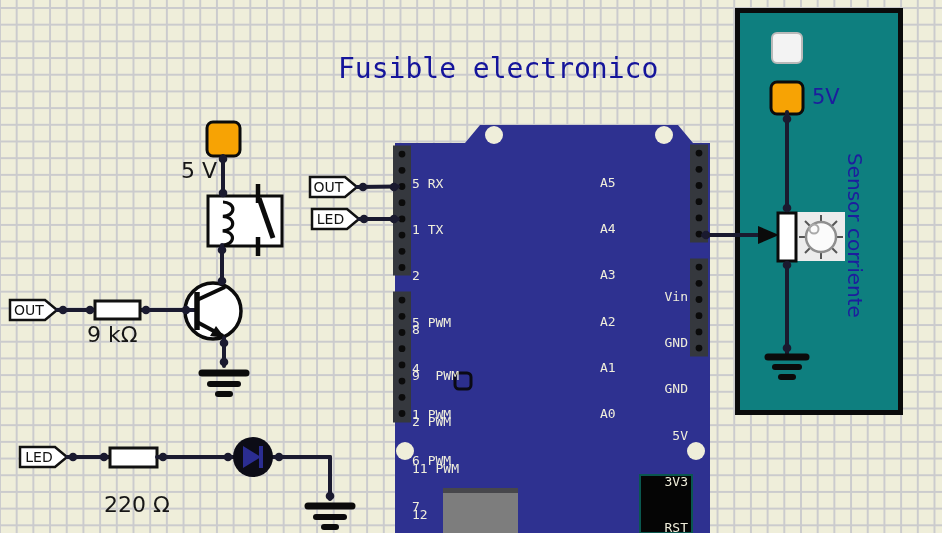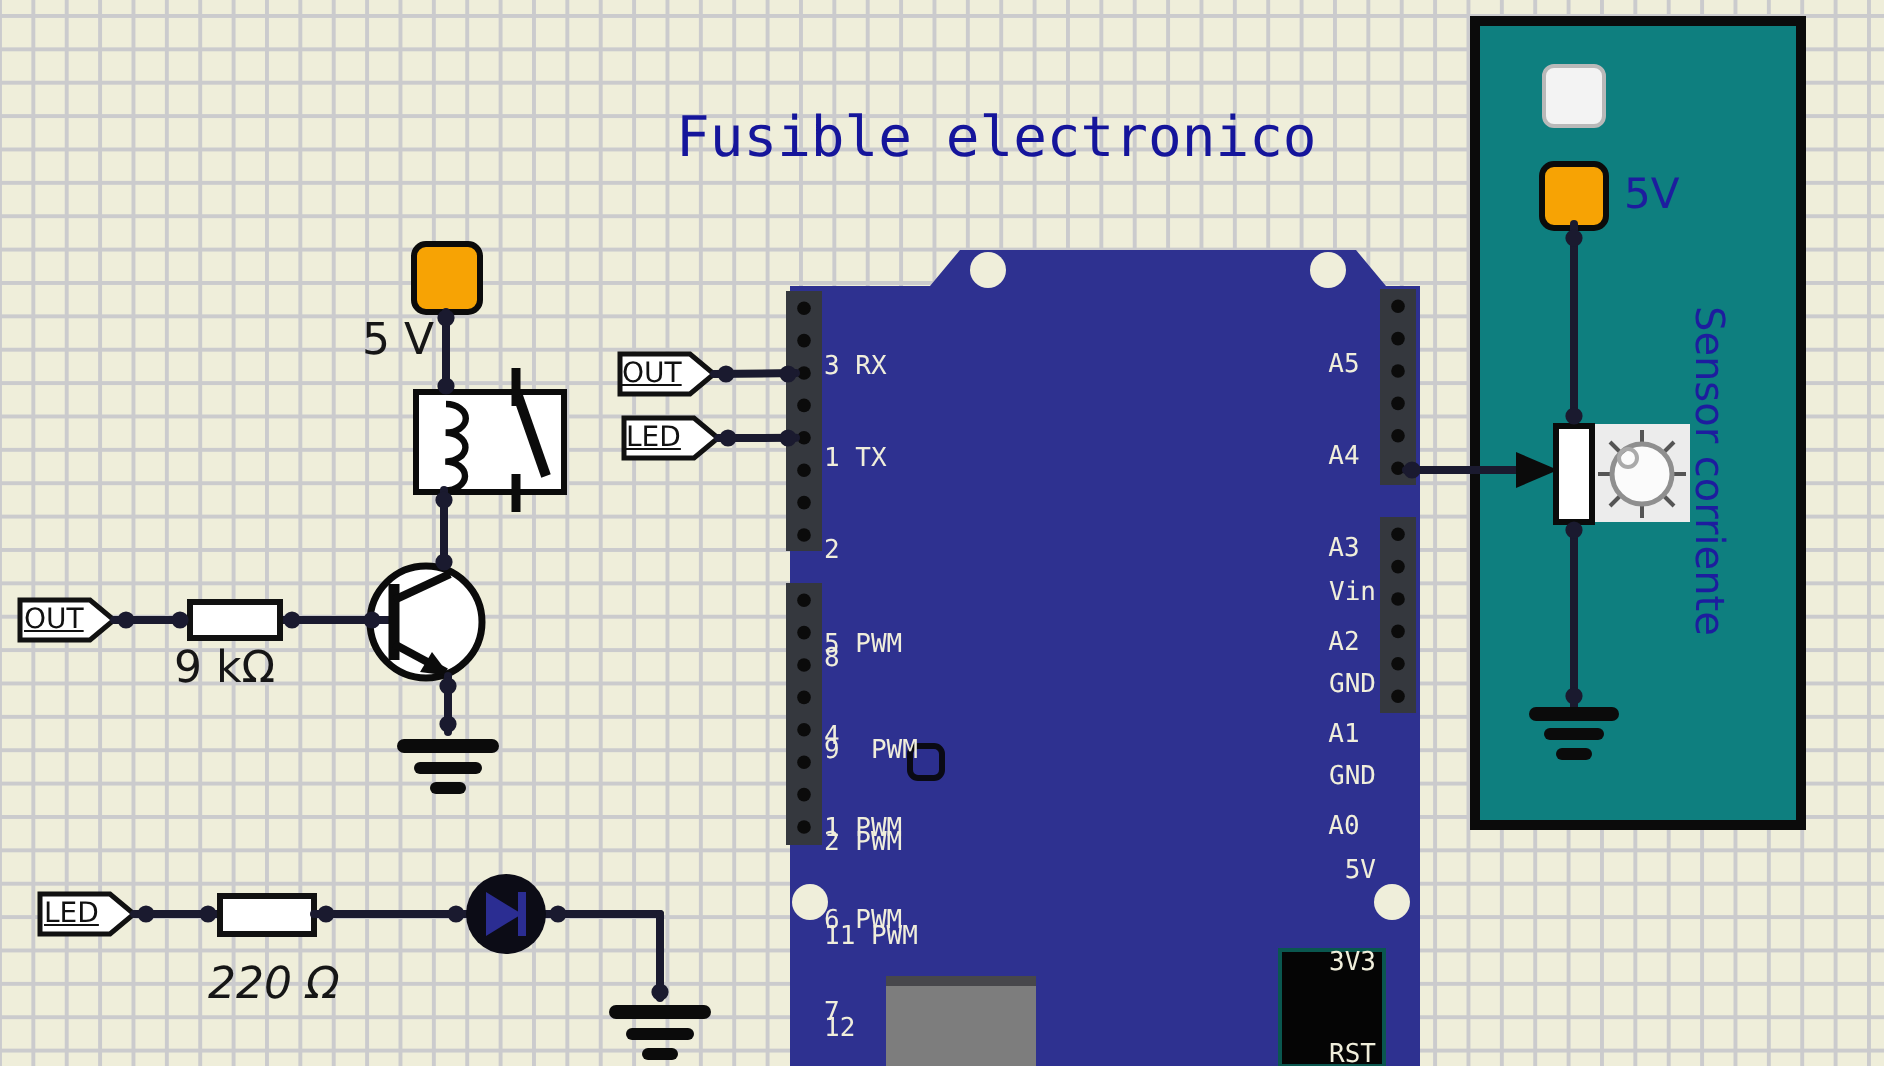"OUT" .tag-text { text-align: none -> center; text-decoration: underline -> none }
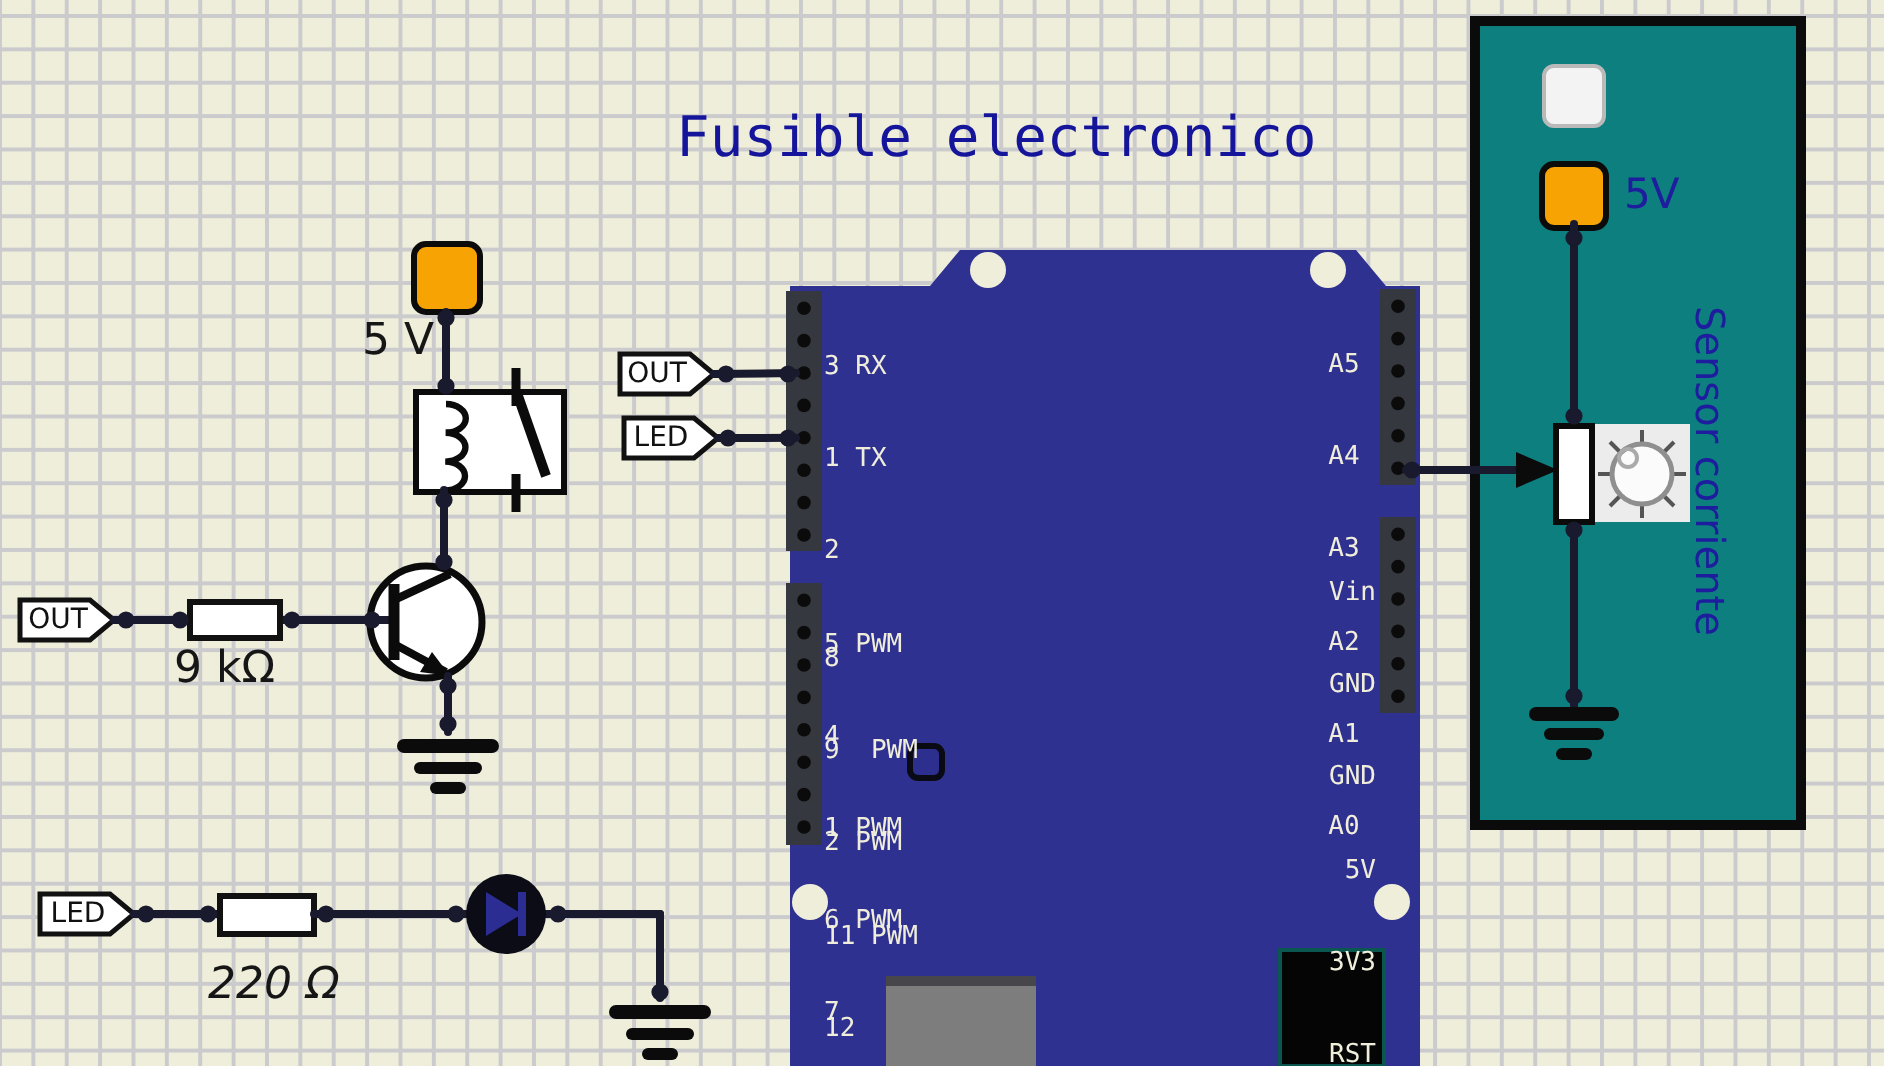"3 RX" div { text: 3 -> 5 }
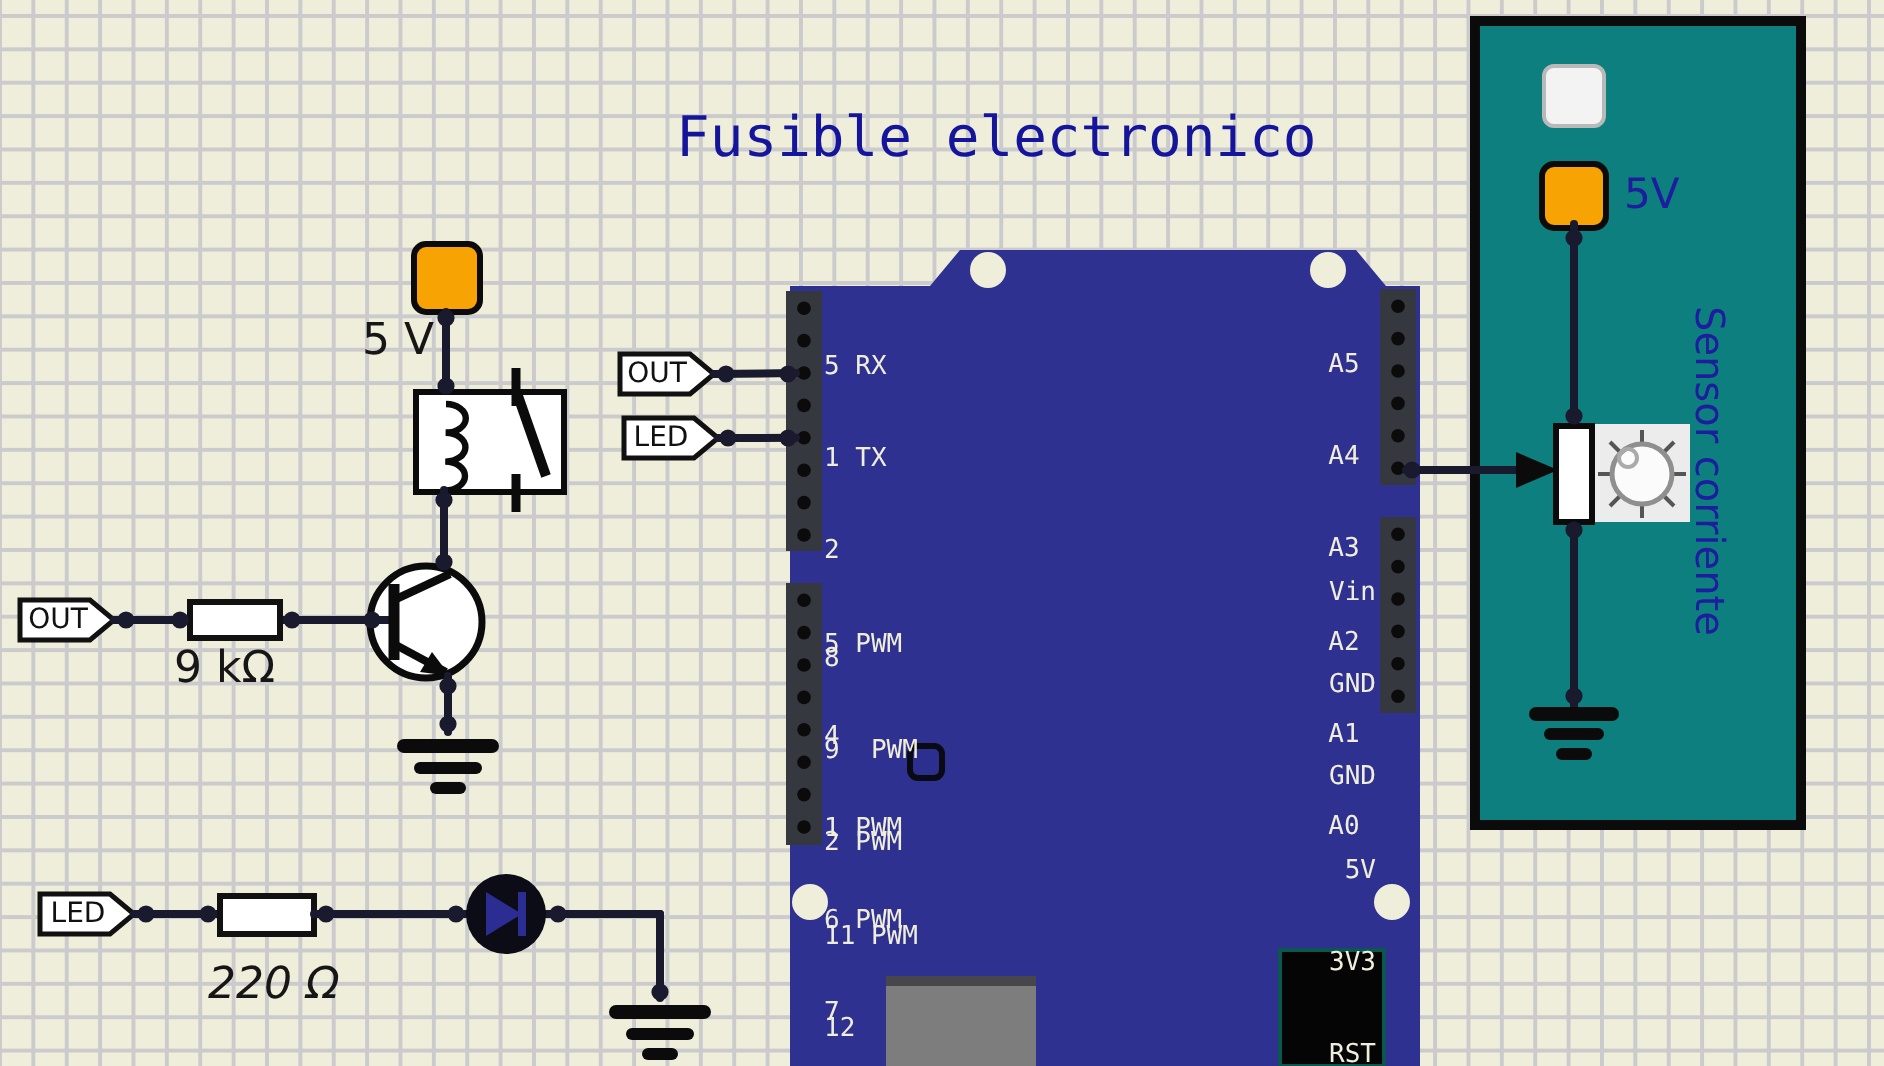"A5" #pins-right-upper { left: 628px -> 600px; text-align: center -> left }
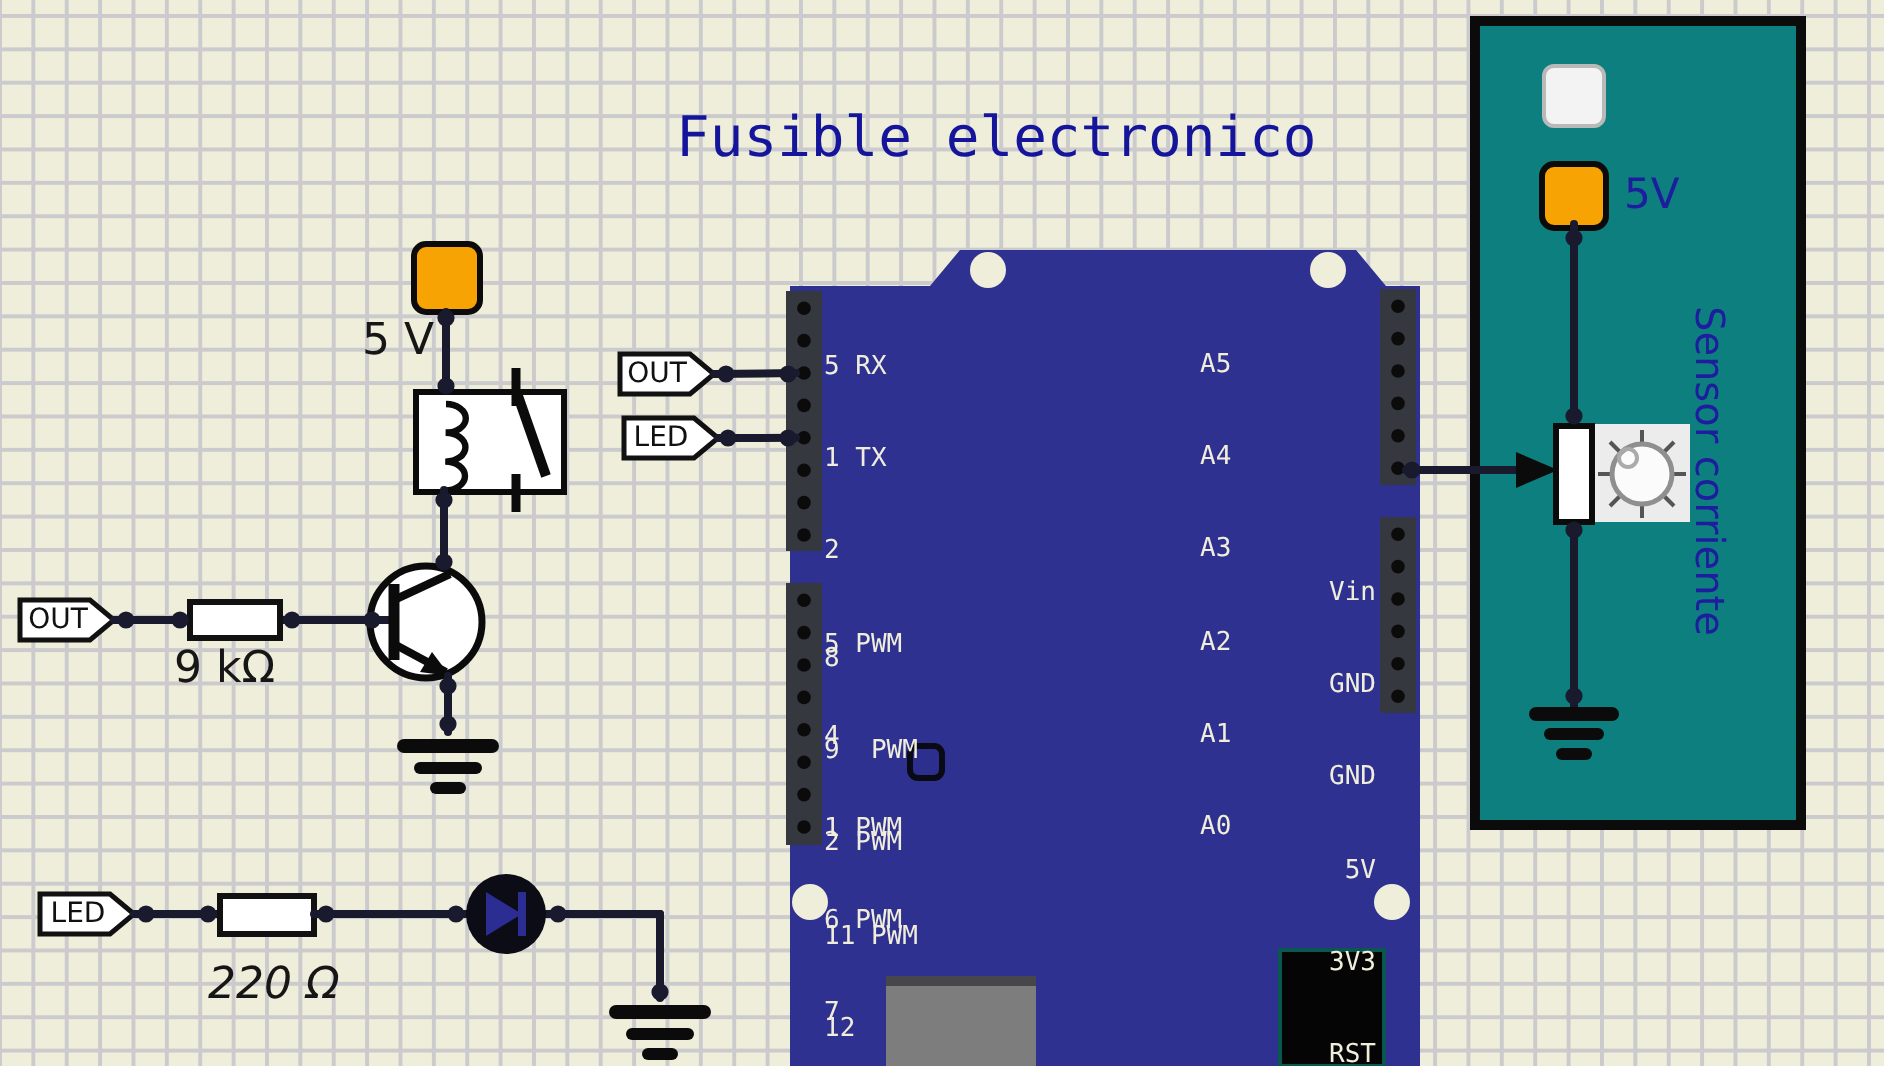"220 Ω" #lbl-220 { font-style: italic -> none; top: 480px -> 492px }
